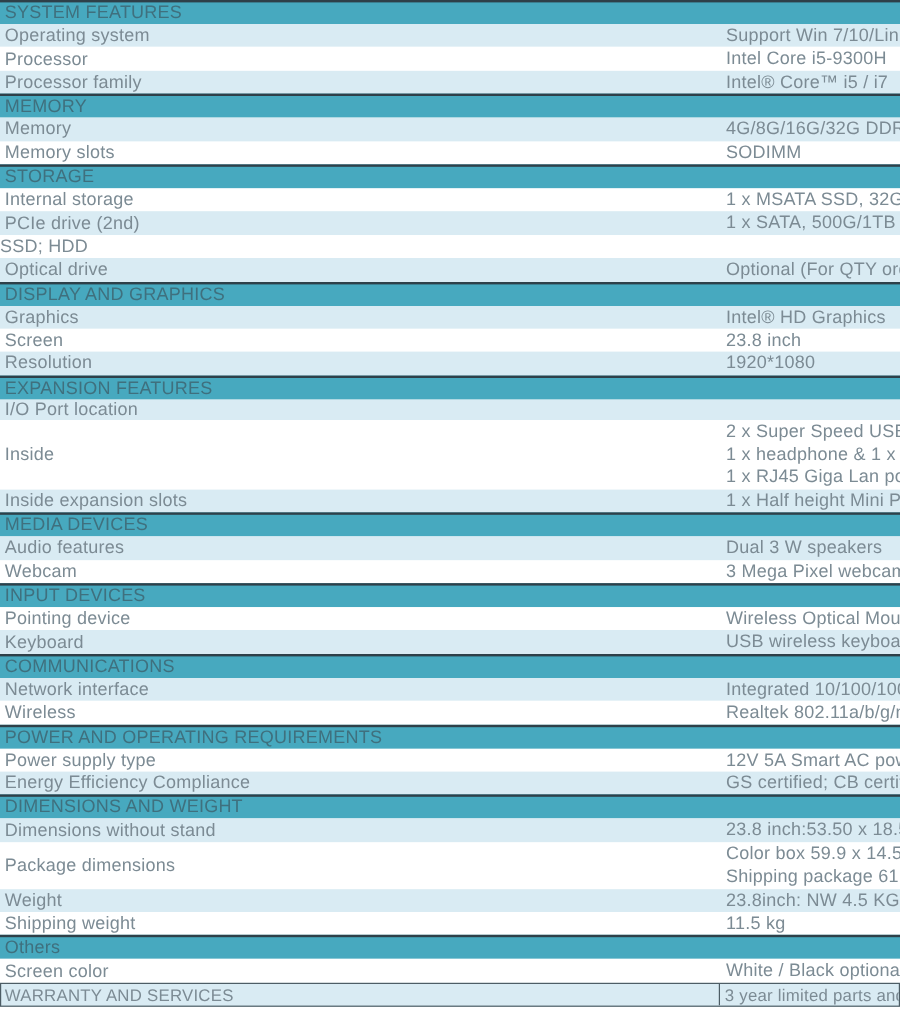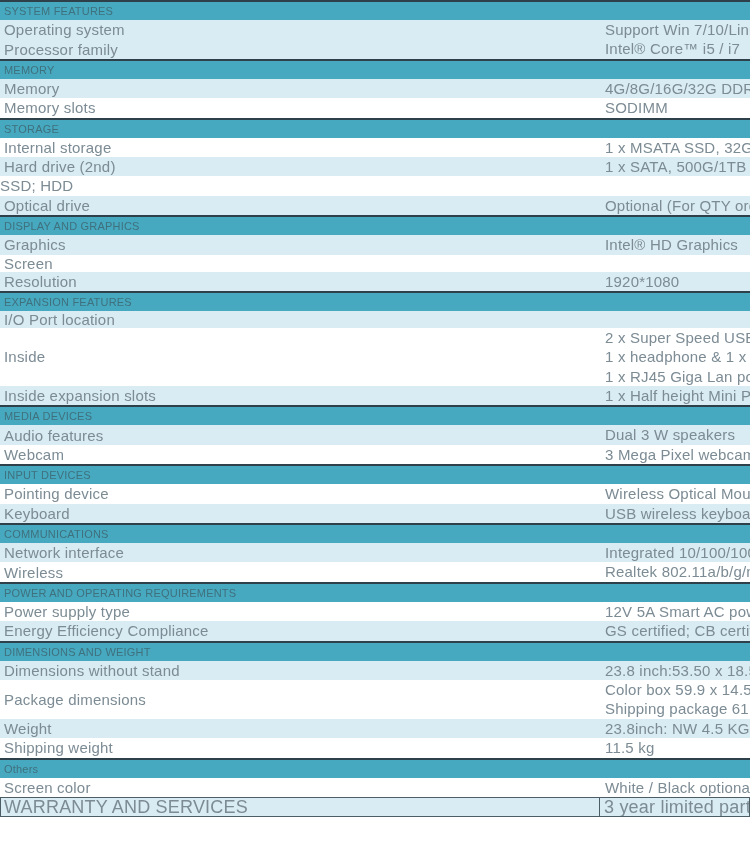"SYSTEM FEATURES" .section-header { font-size: 11px -> 15px }
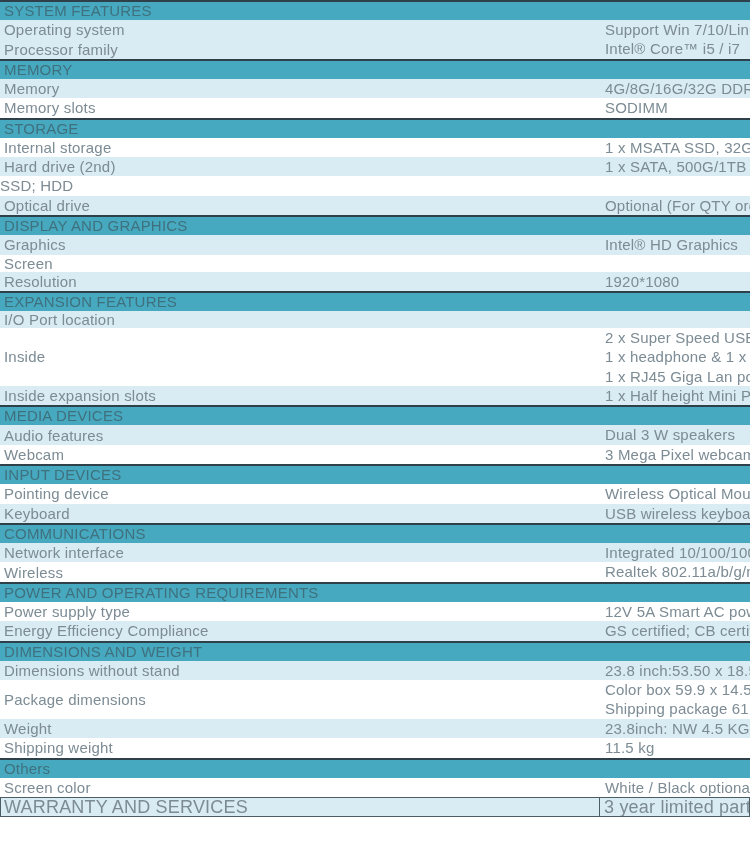"Processor" div.row { html: none -> <div> <div>Processor</div> <div> <div>Intel Core i5-9300H</div> </div> </div> }
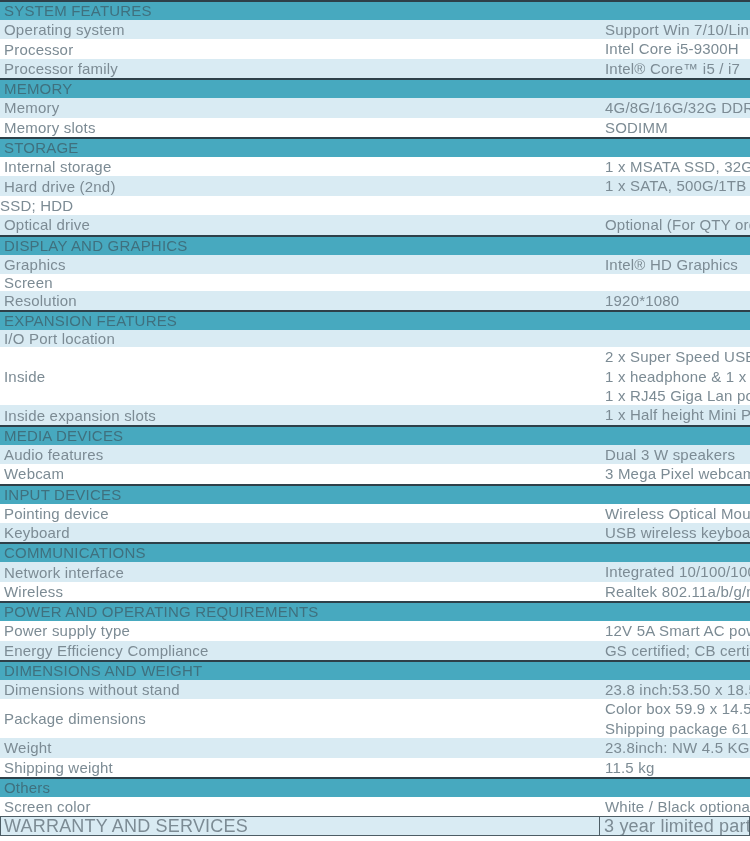"Hard drive (2nd)" div.label { text: Hard -> PCIe }
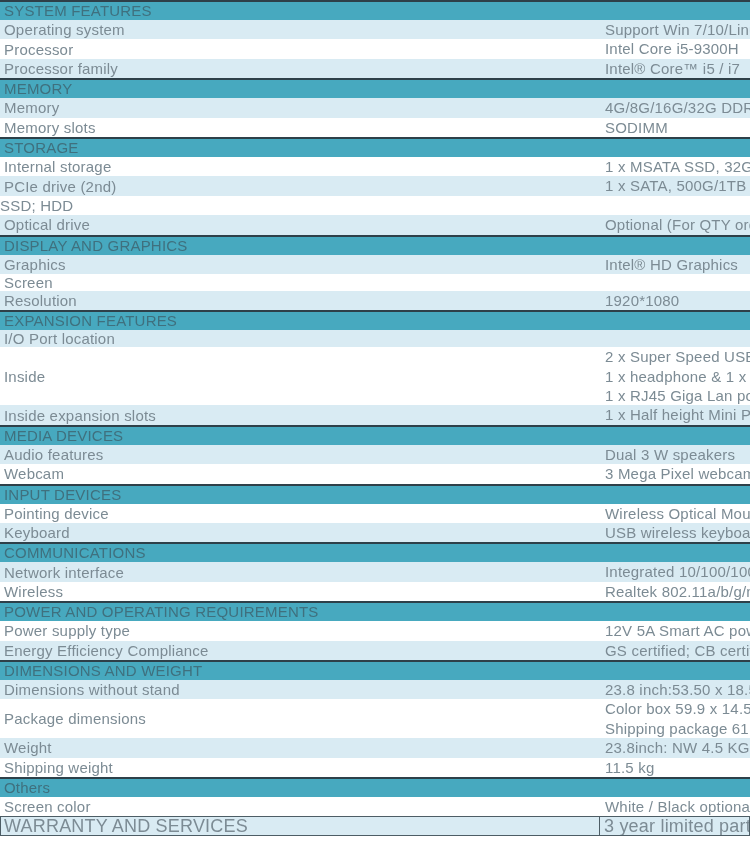"23.8 inch" div.value { html: none -> <div> <div>23.8 inch</div> </div> }
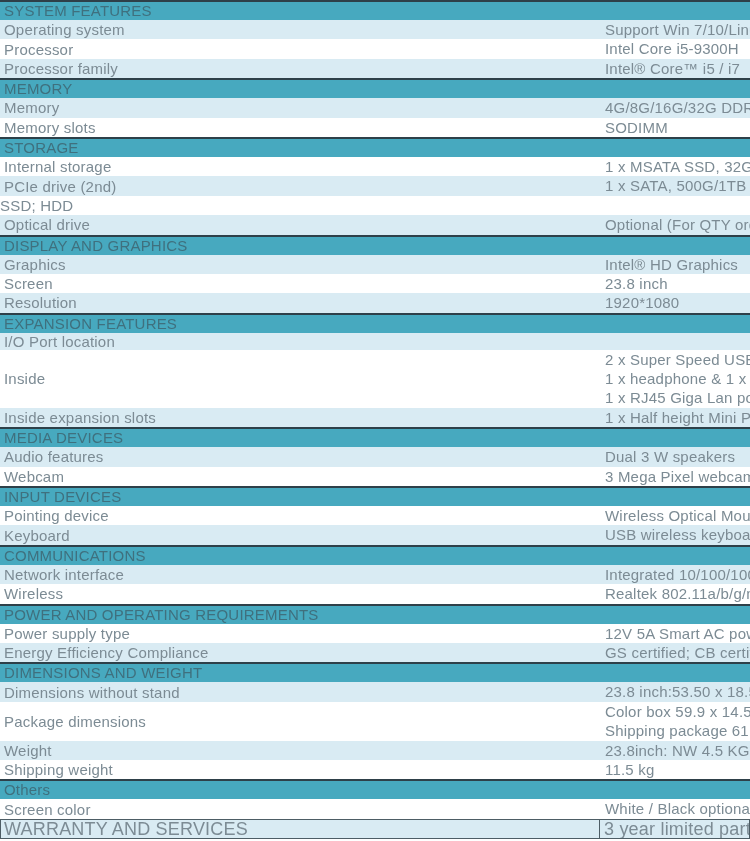"WARRANTY AND SERVICES" .footer-row { font-size: 18px -> 14px }
